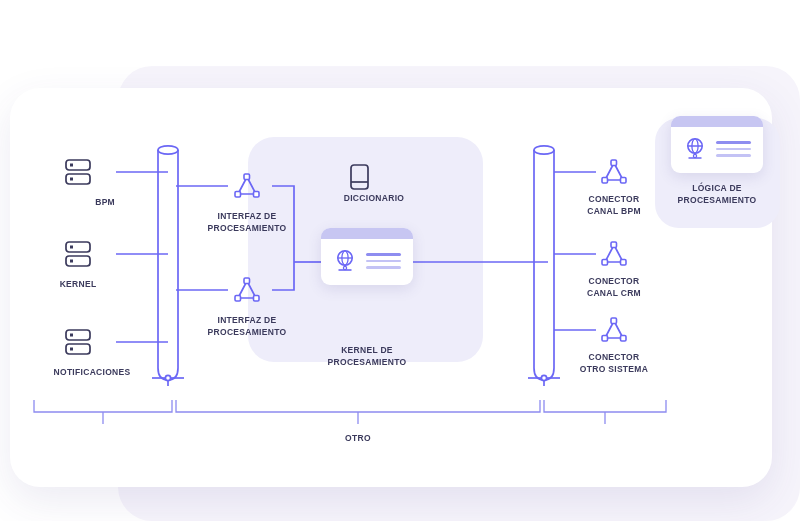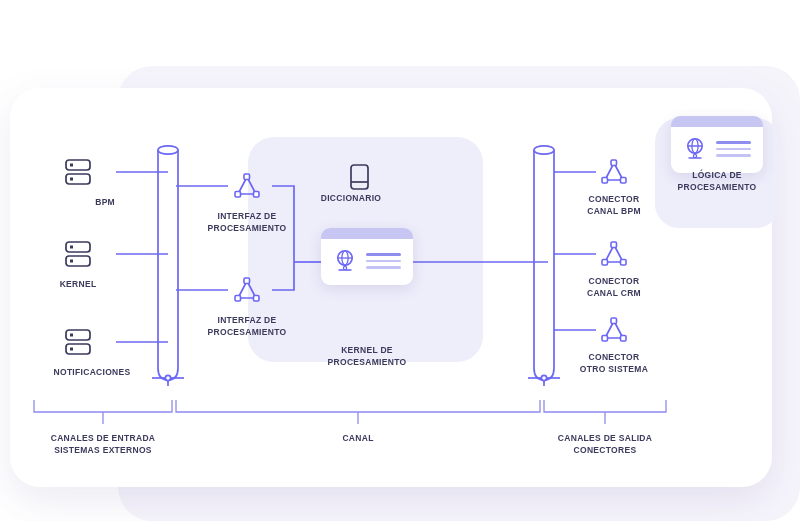"LÓGICA DE" div.label { top: 169px -> 182px }
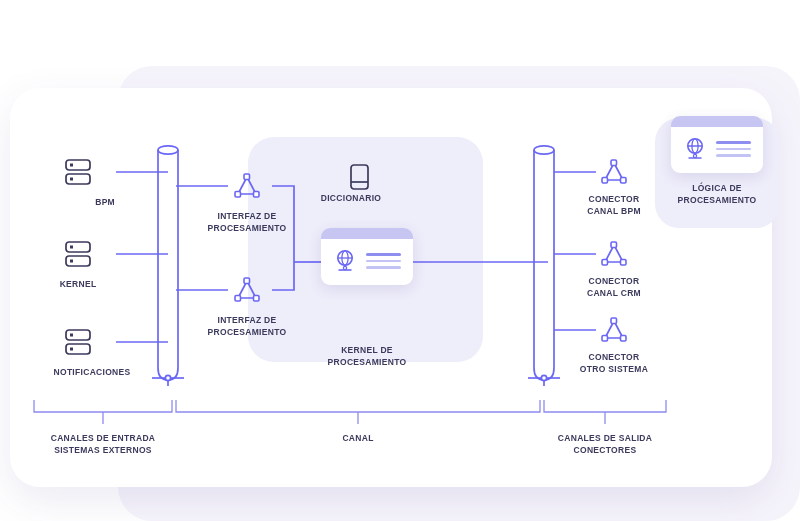"DICCIONARIO" div.label { left: 309px -> 332px }
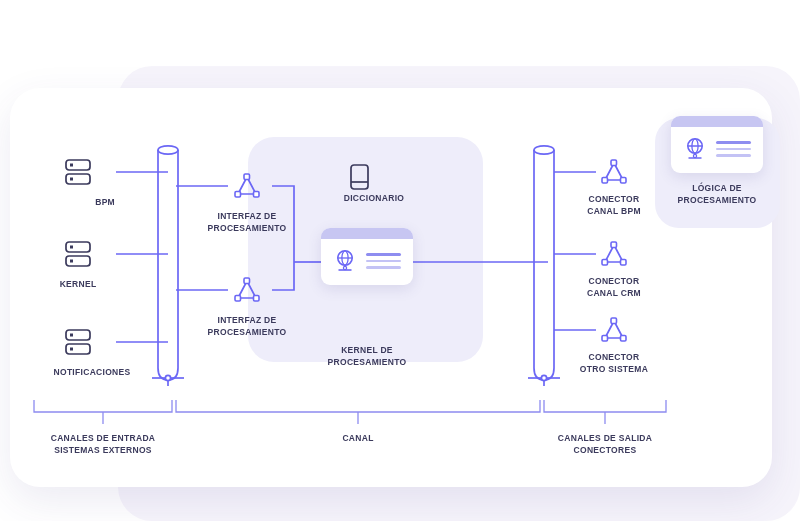"CANALES DE ENTRADA" div.label { html: <div>CANALES DE ENTRADA SISTEMAS EXTERNOS</div> -> none }
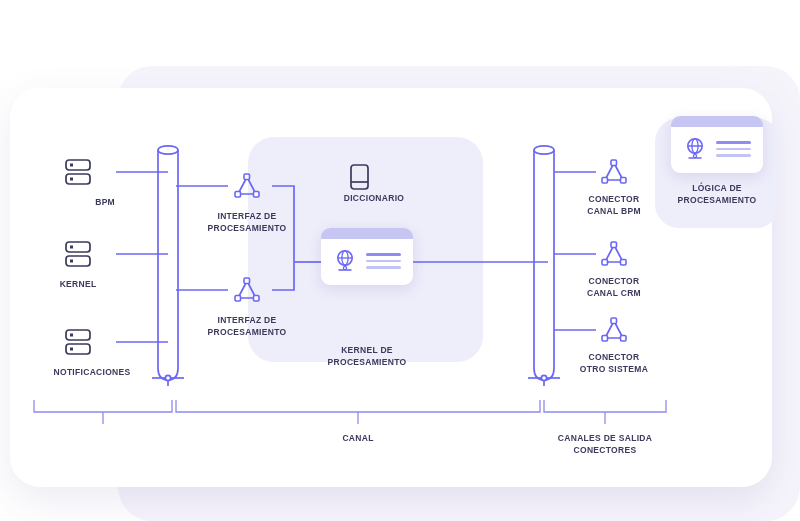"CANAL" div.label { text: CANAL -> OTRO }
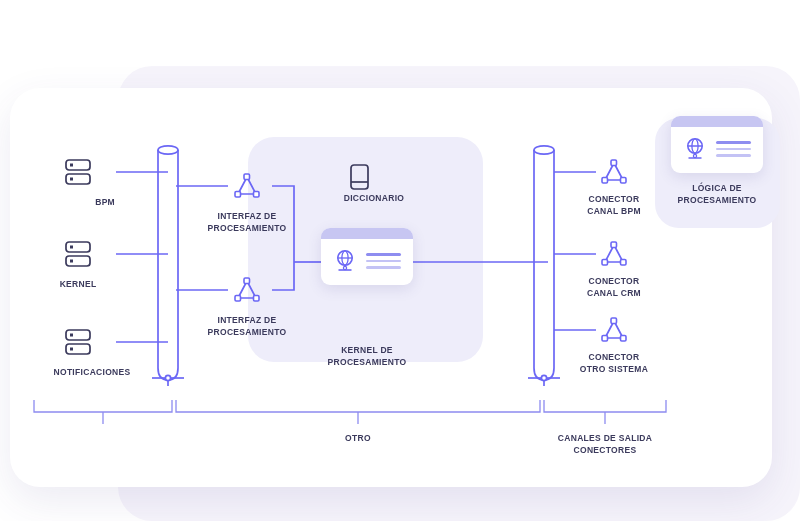"CANALES DE SALIDA" div.label { html: <div>CANALES DE SALIDA CONECTORES</div> -> none }
